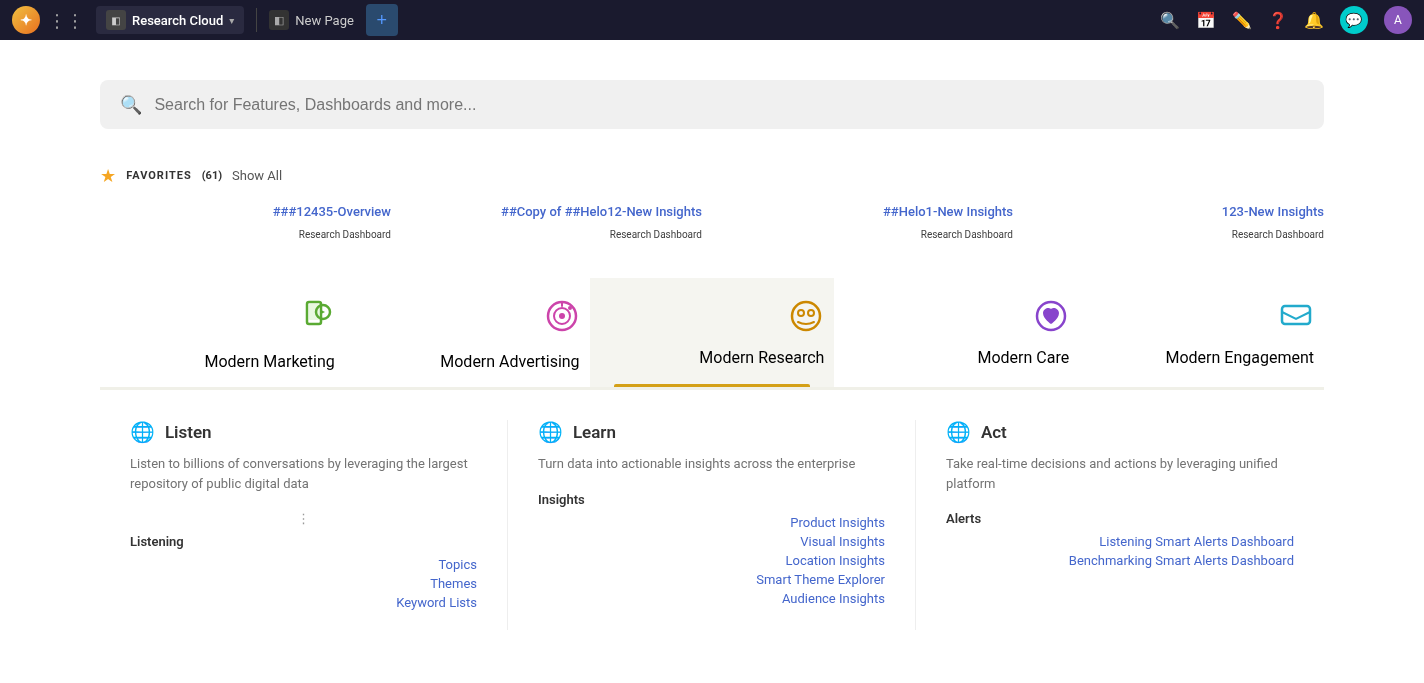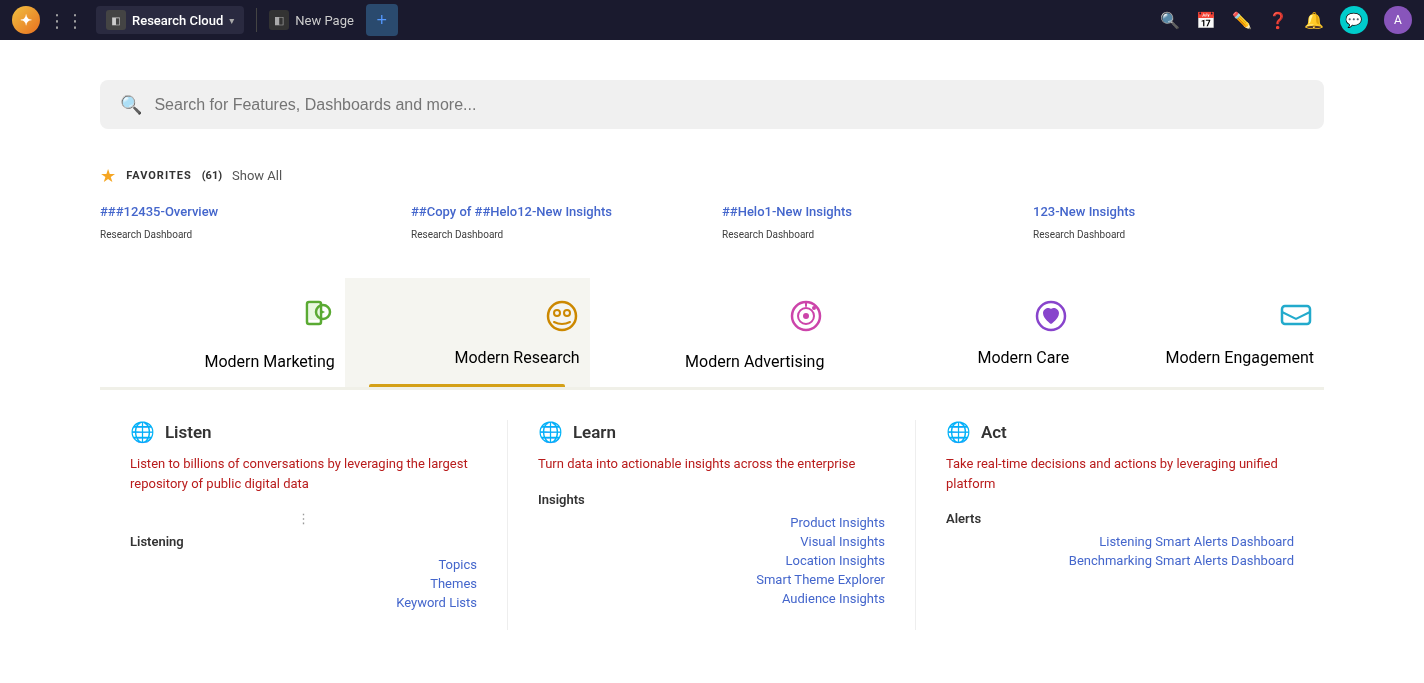"###12435-Overview" .favorites-grid { text-align: none -> right }
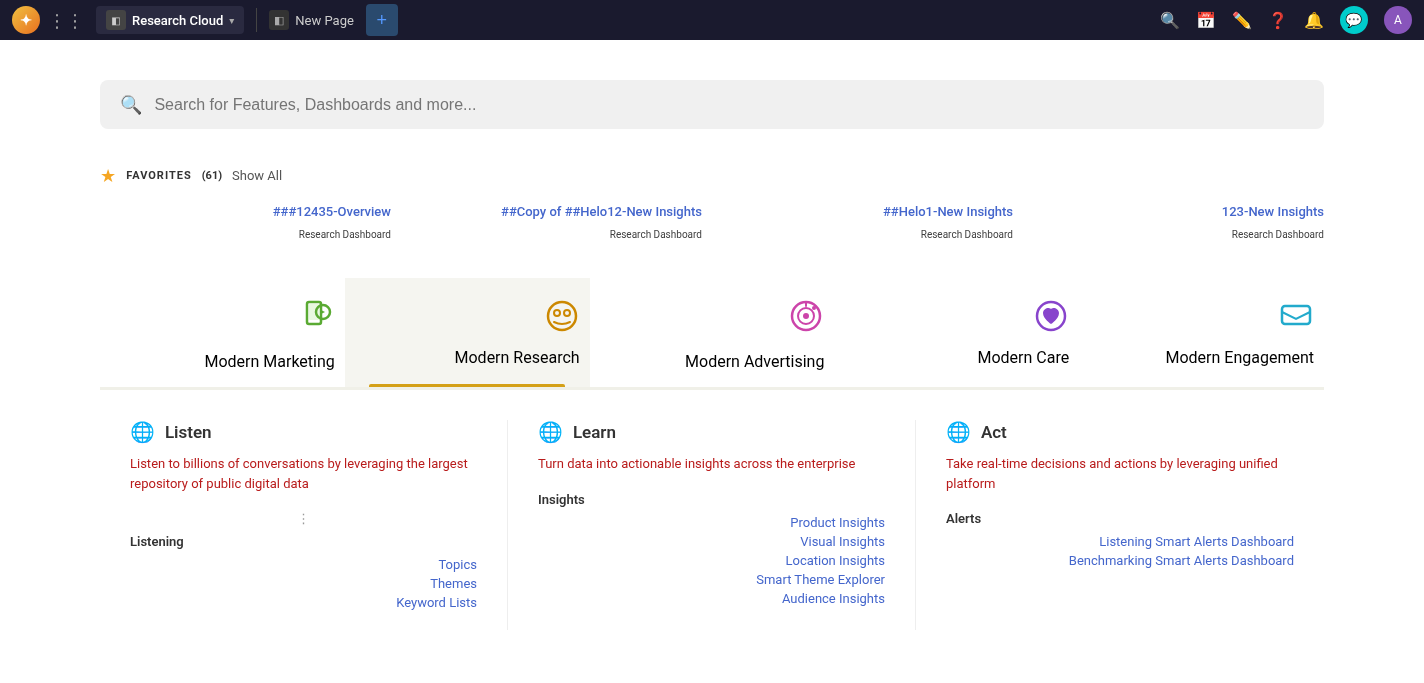"Modern Research" div.tab-item { order: before "Modern Advertising" -> after "Modern Advertising" }
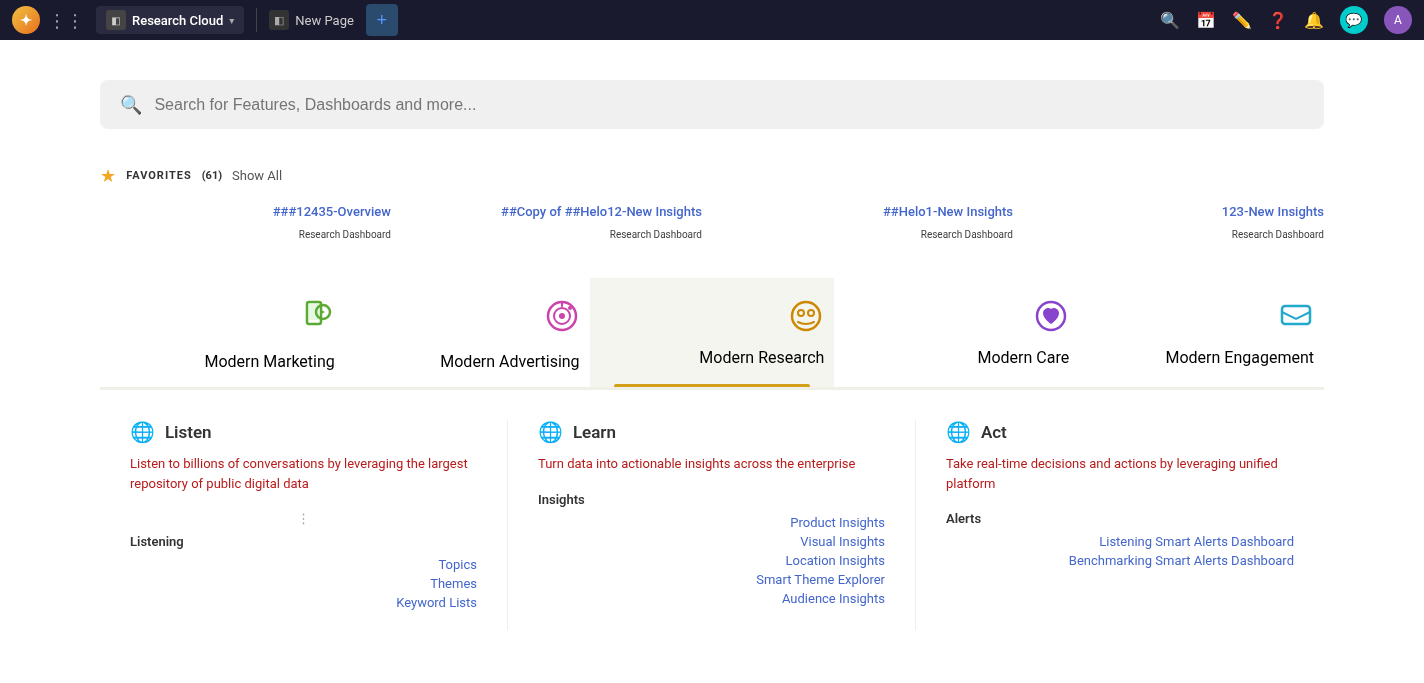"Listen to billions of conversations" .col-desc { color: #b91c1c -> #737373 }
